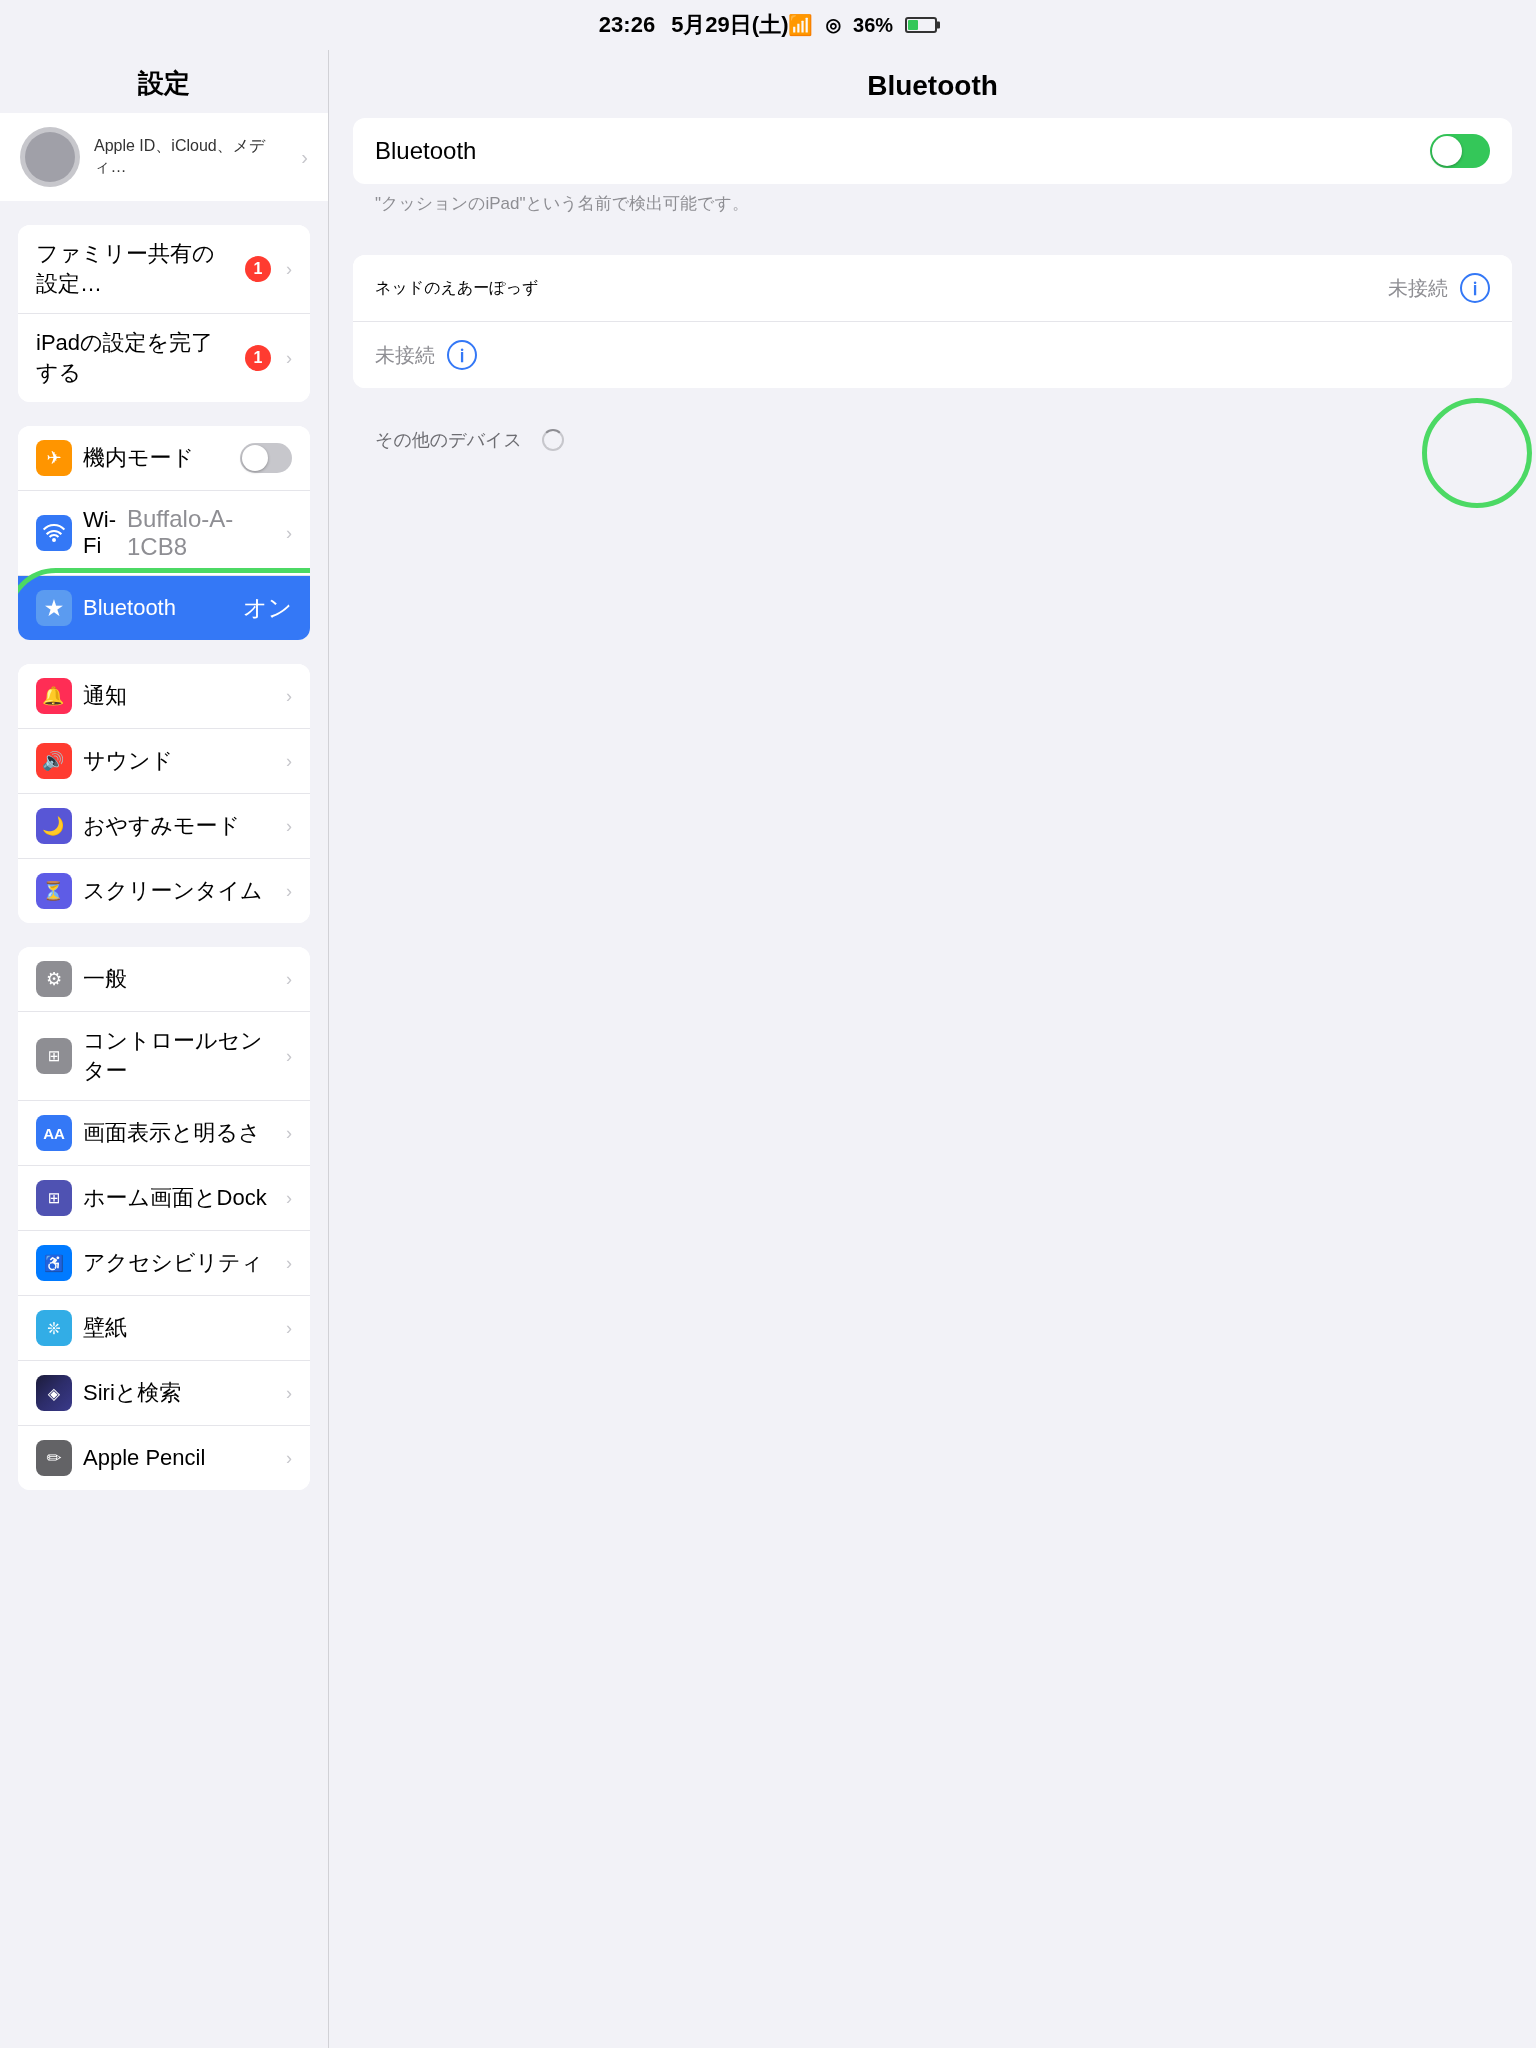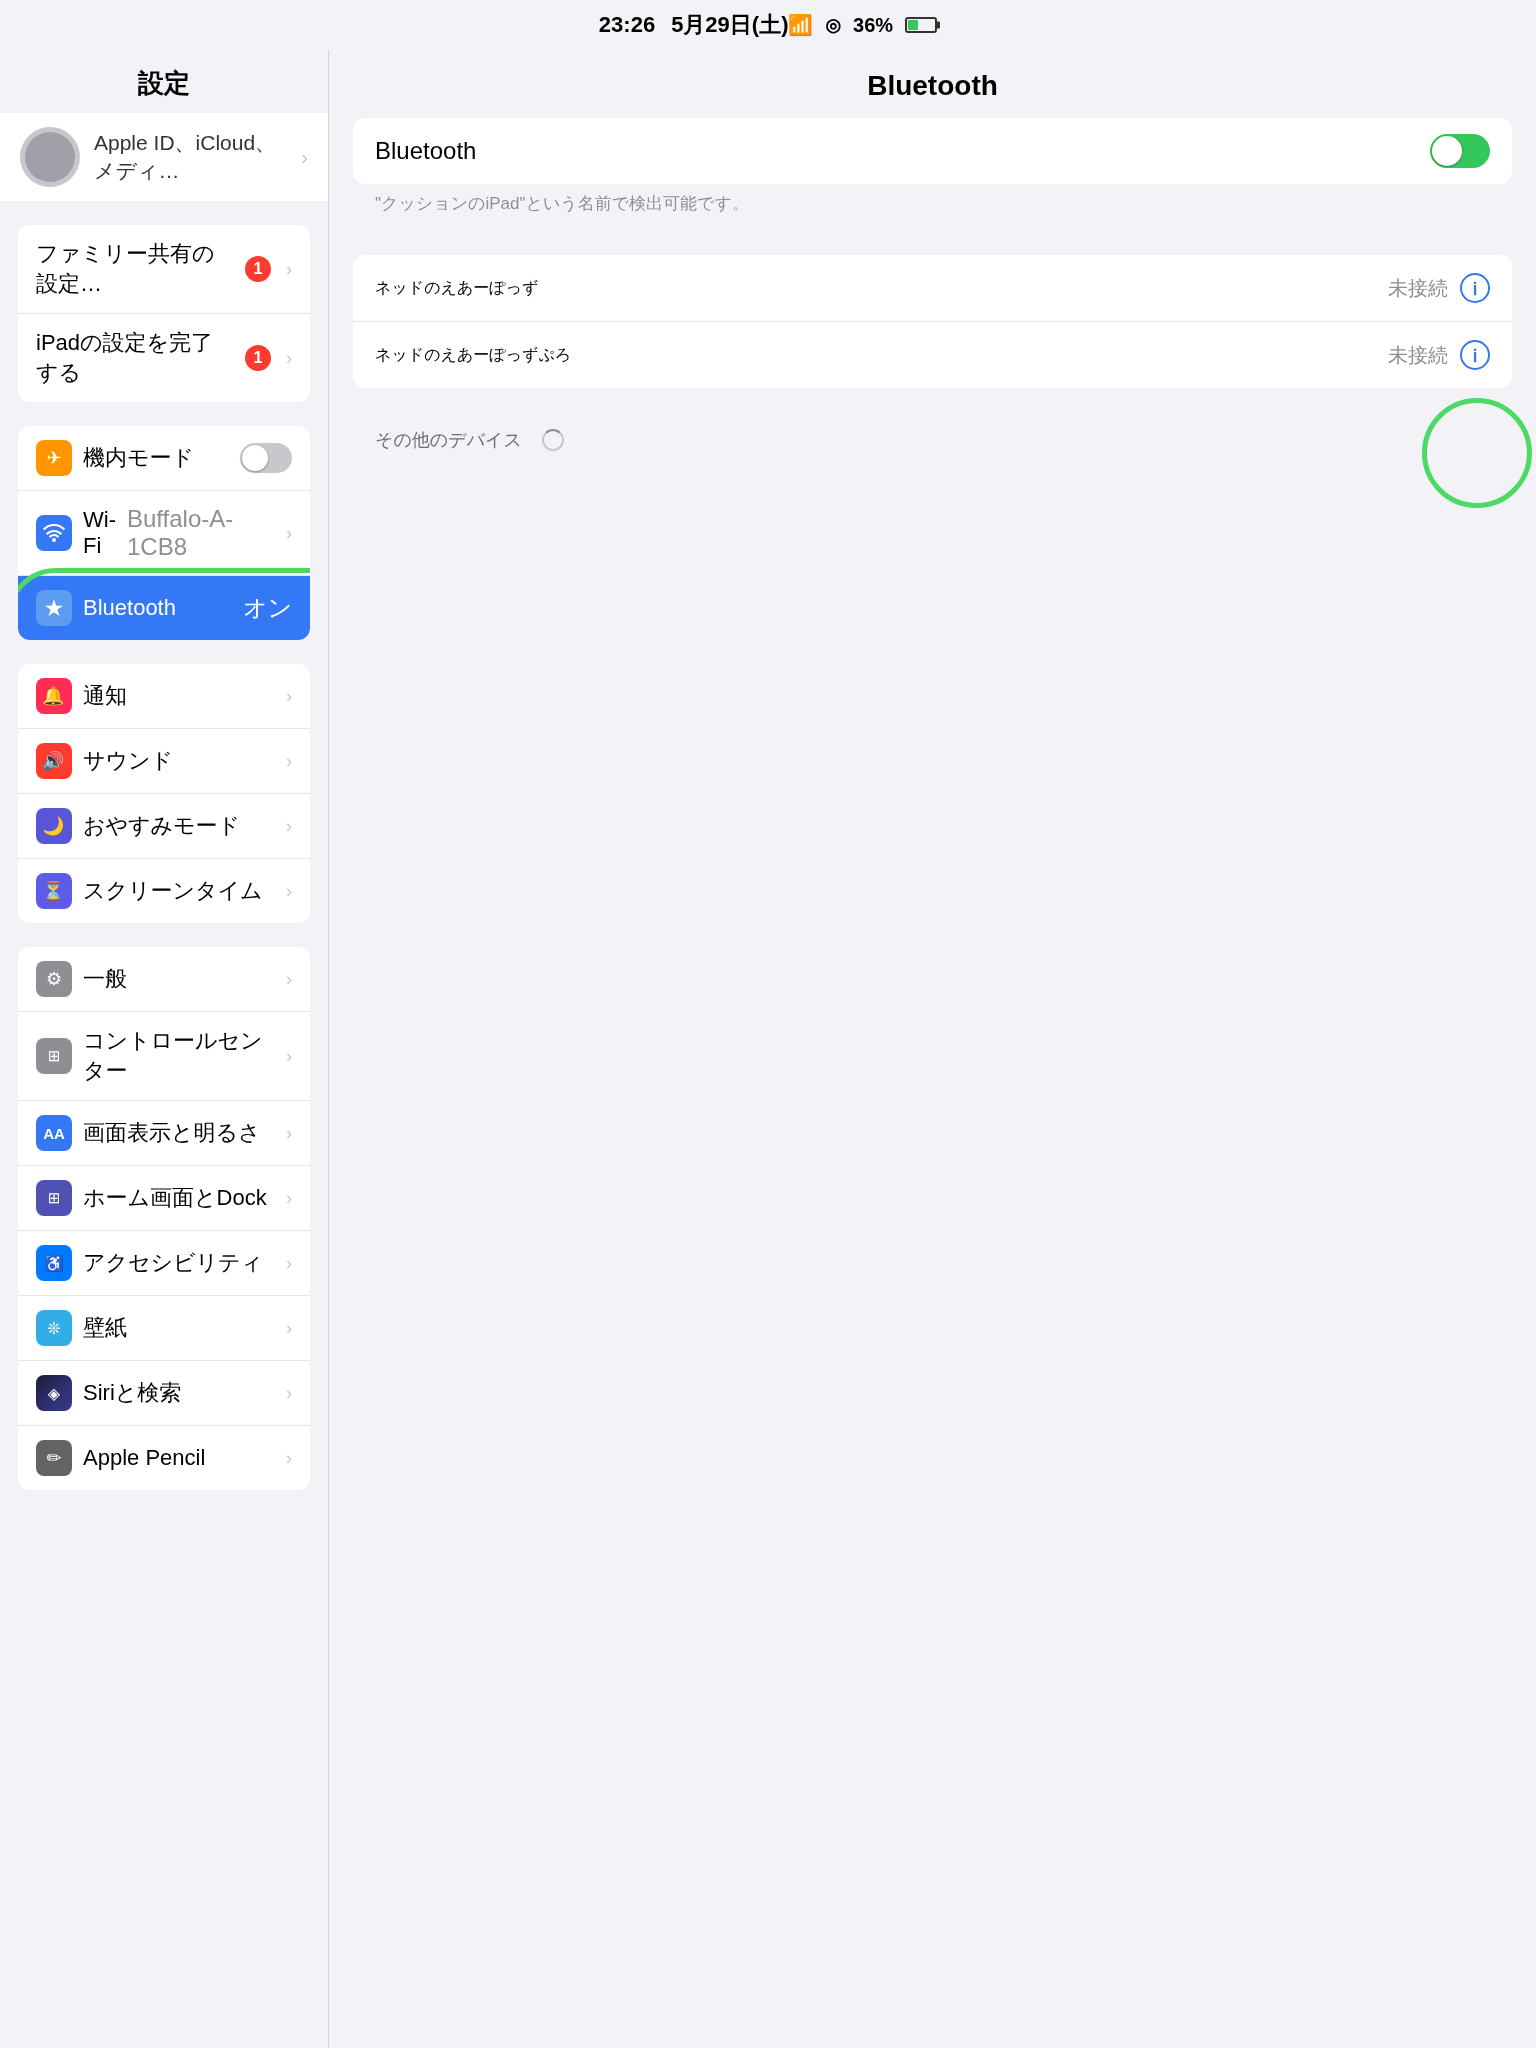"Apple ID、iCloud、メディ…" .profile-text { font-size: 21px -> 16px }
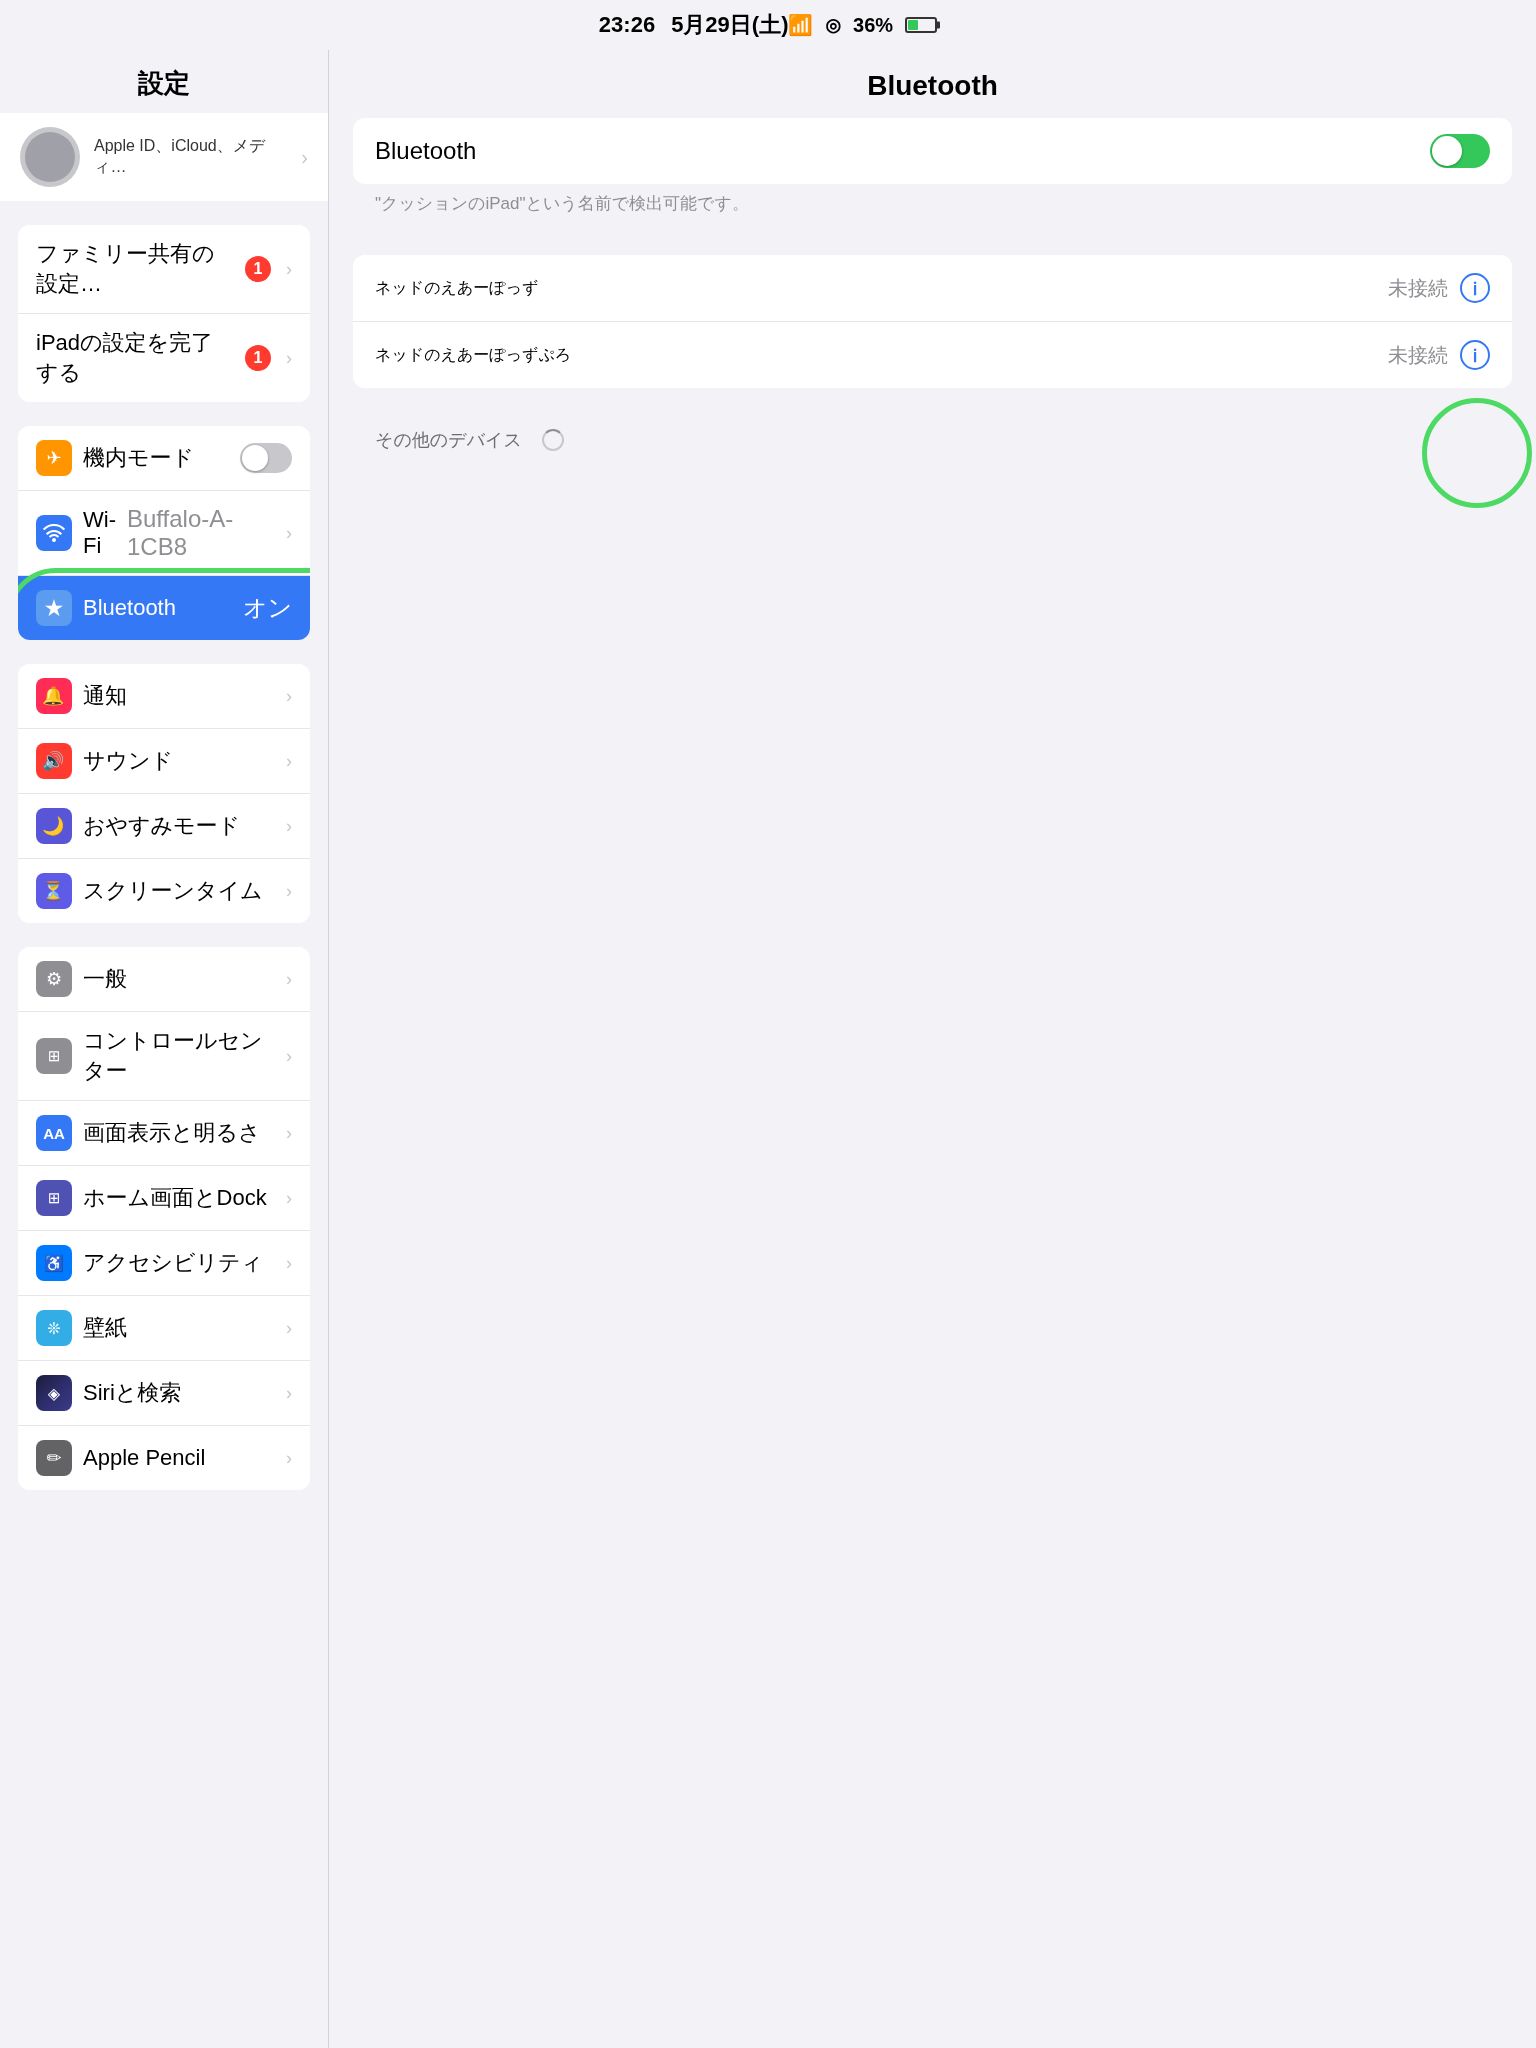"ネッドのえあーぽっずぷろ" span.device-name { html: <span>ネッドのえあーぽっずぷろ</span> -> none }
